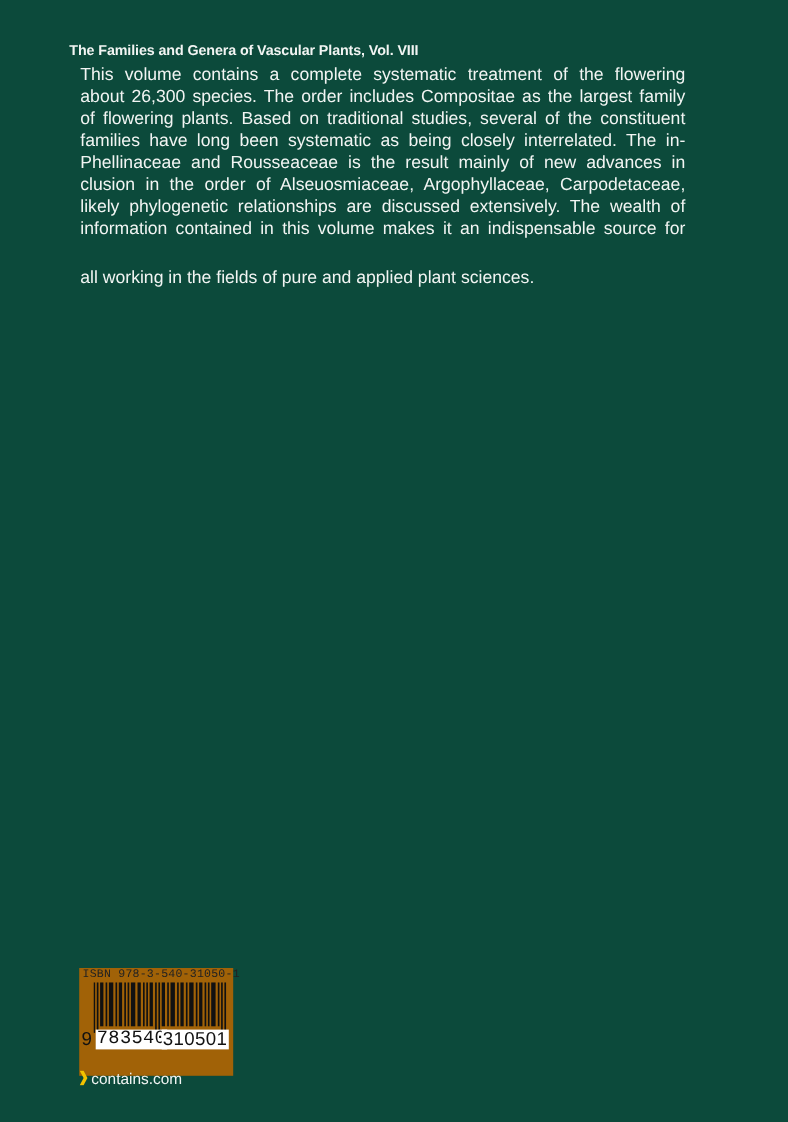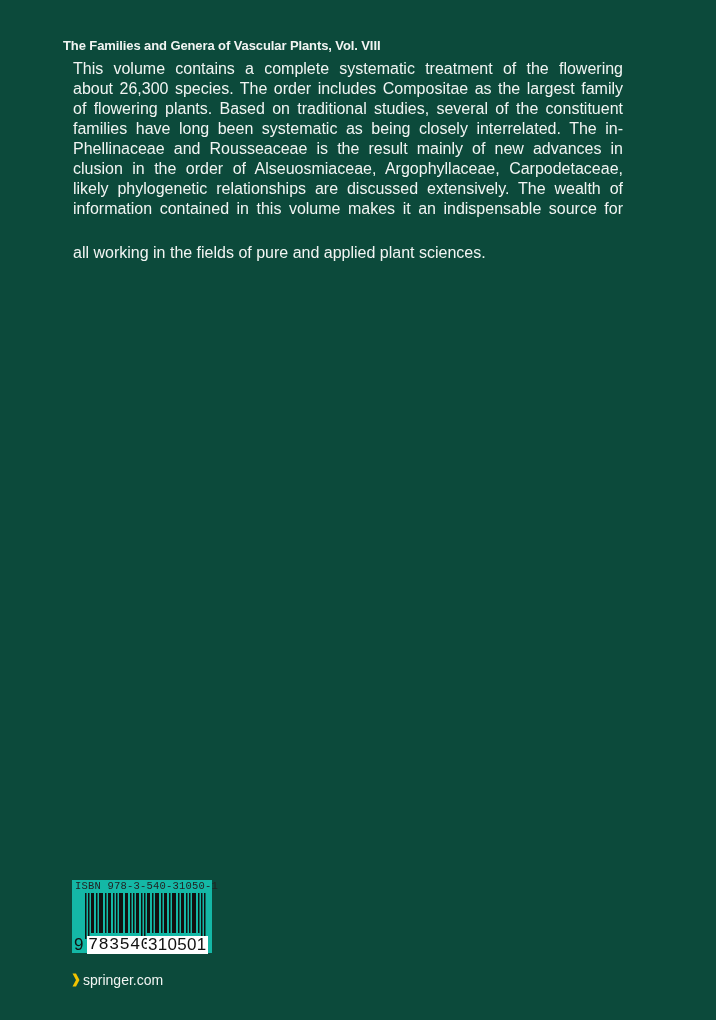"ISBN 978-3-540-31050-1" .barcode-box { background: #14b8a6 -> #a16207; height: 73px -> 98px }
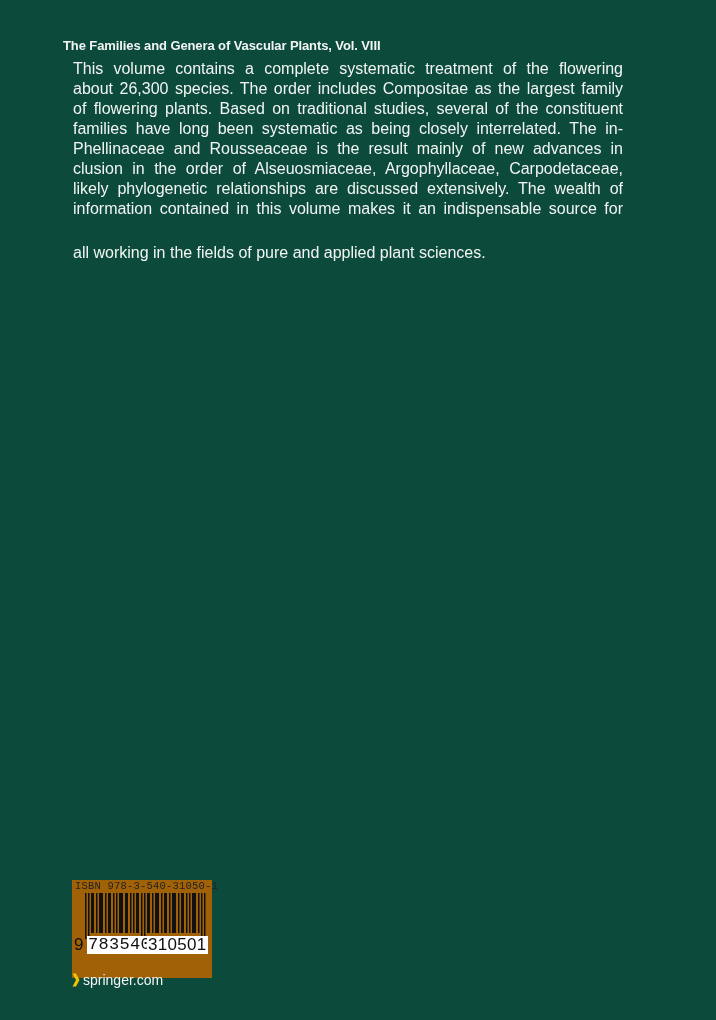"springer.com" span { text: springer.com -> contains.com }
